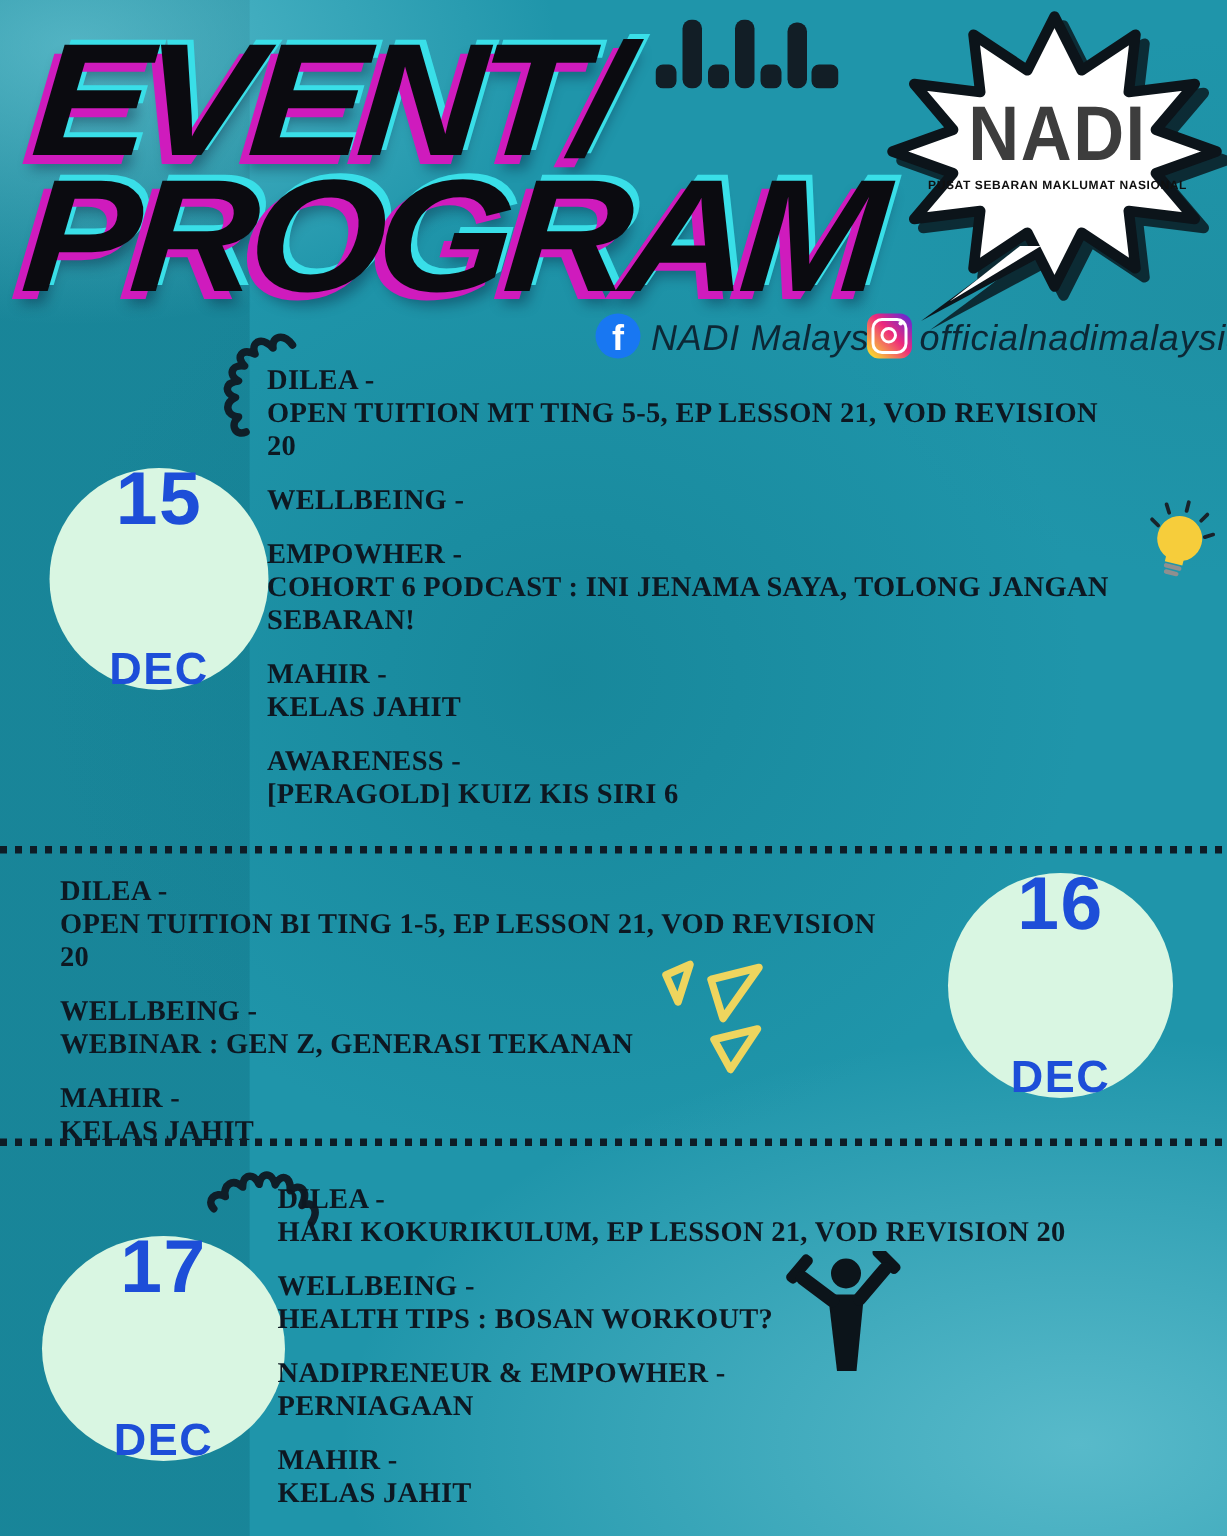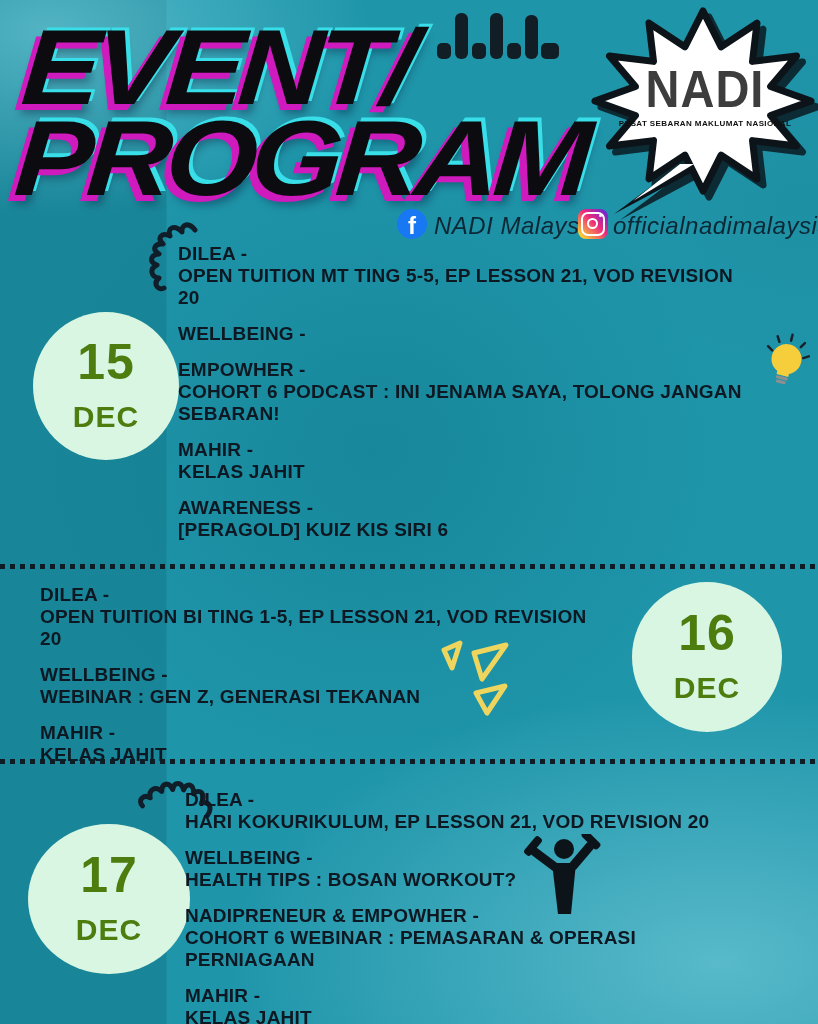"DILEA -" .cat,.line { font-family: none -> Liberation Serif, serif }
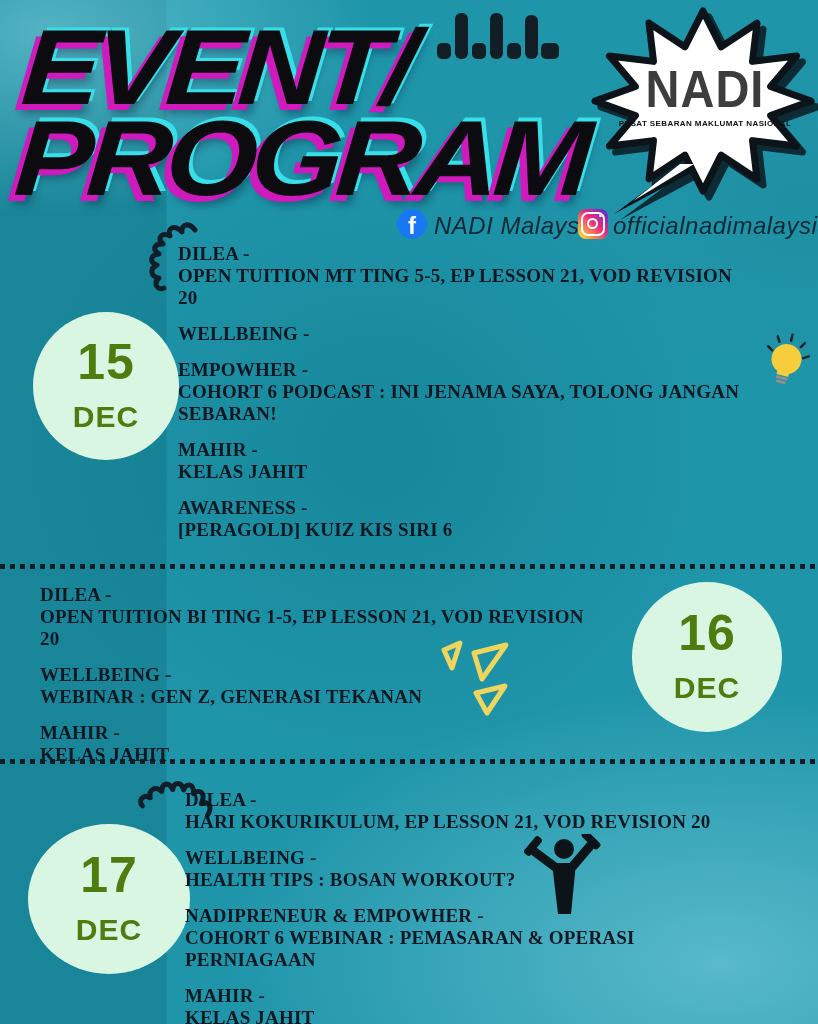"15" .circle { color: #4d7c0f -> #1d4ed8; justify-content: center -> space-between }
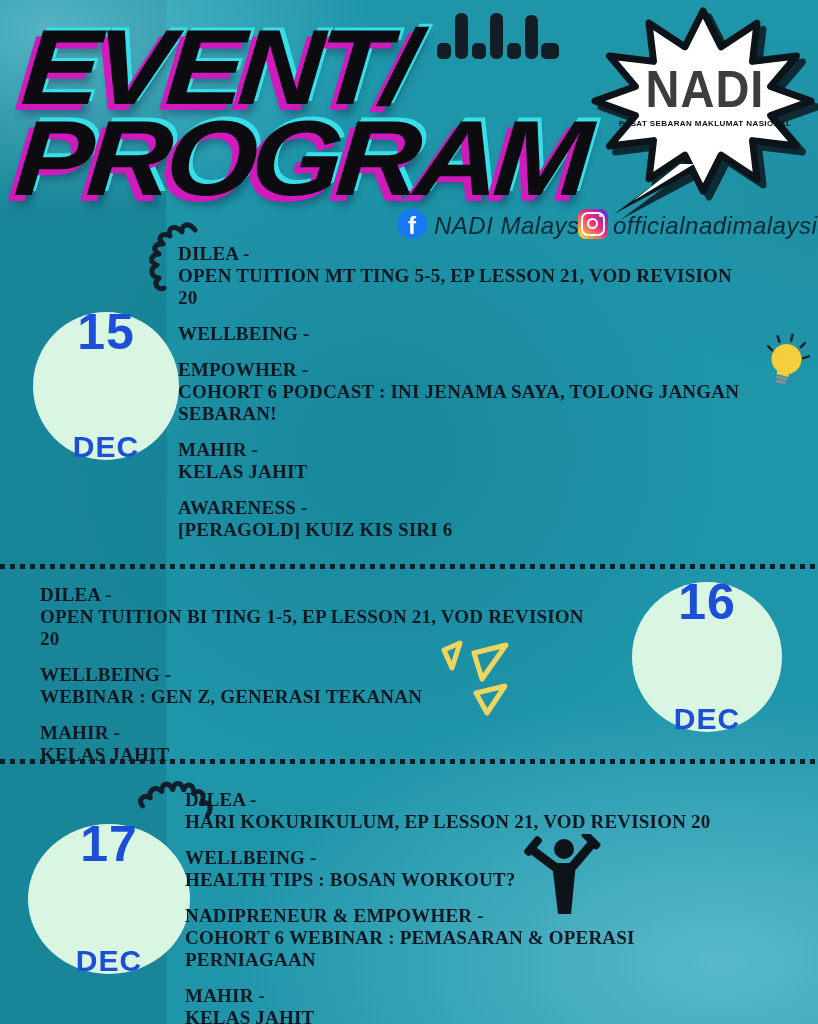"COHORT 6 WEBINAR : PEMASARAN" div.line { html: <div>COHORT 6 WEBINAR : PEMASARAN &amp; OPERASI</div> -> none }
